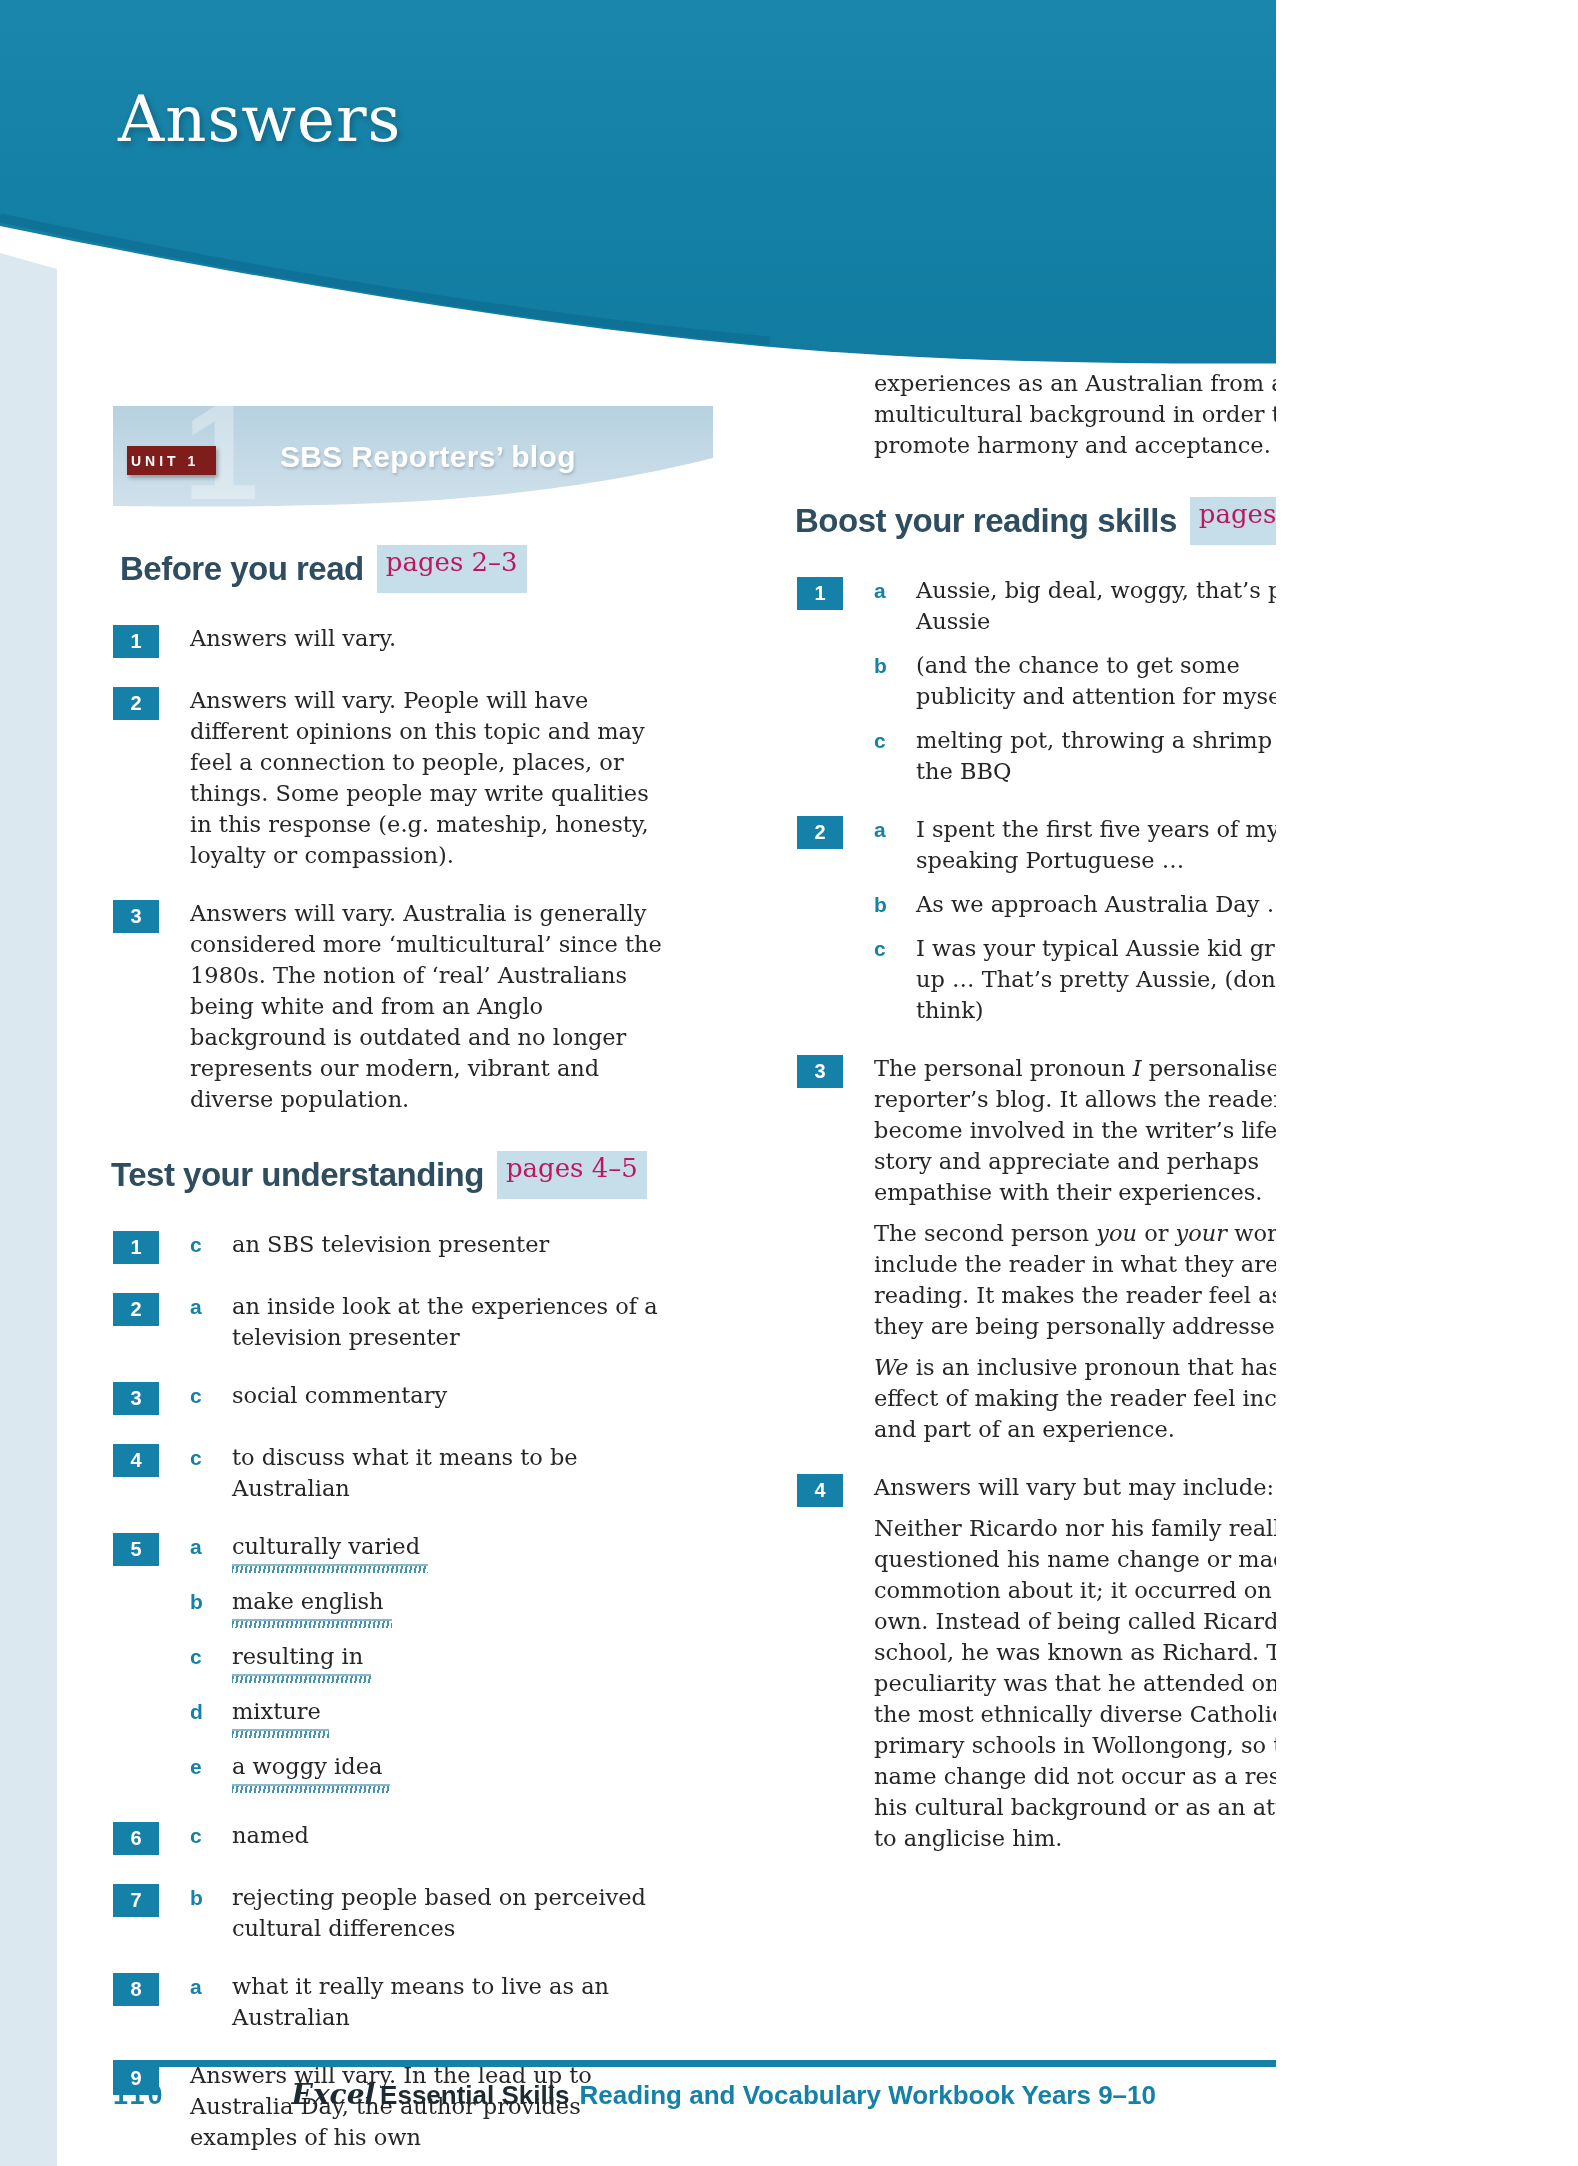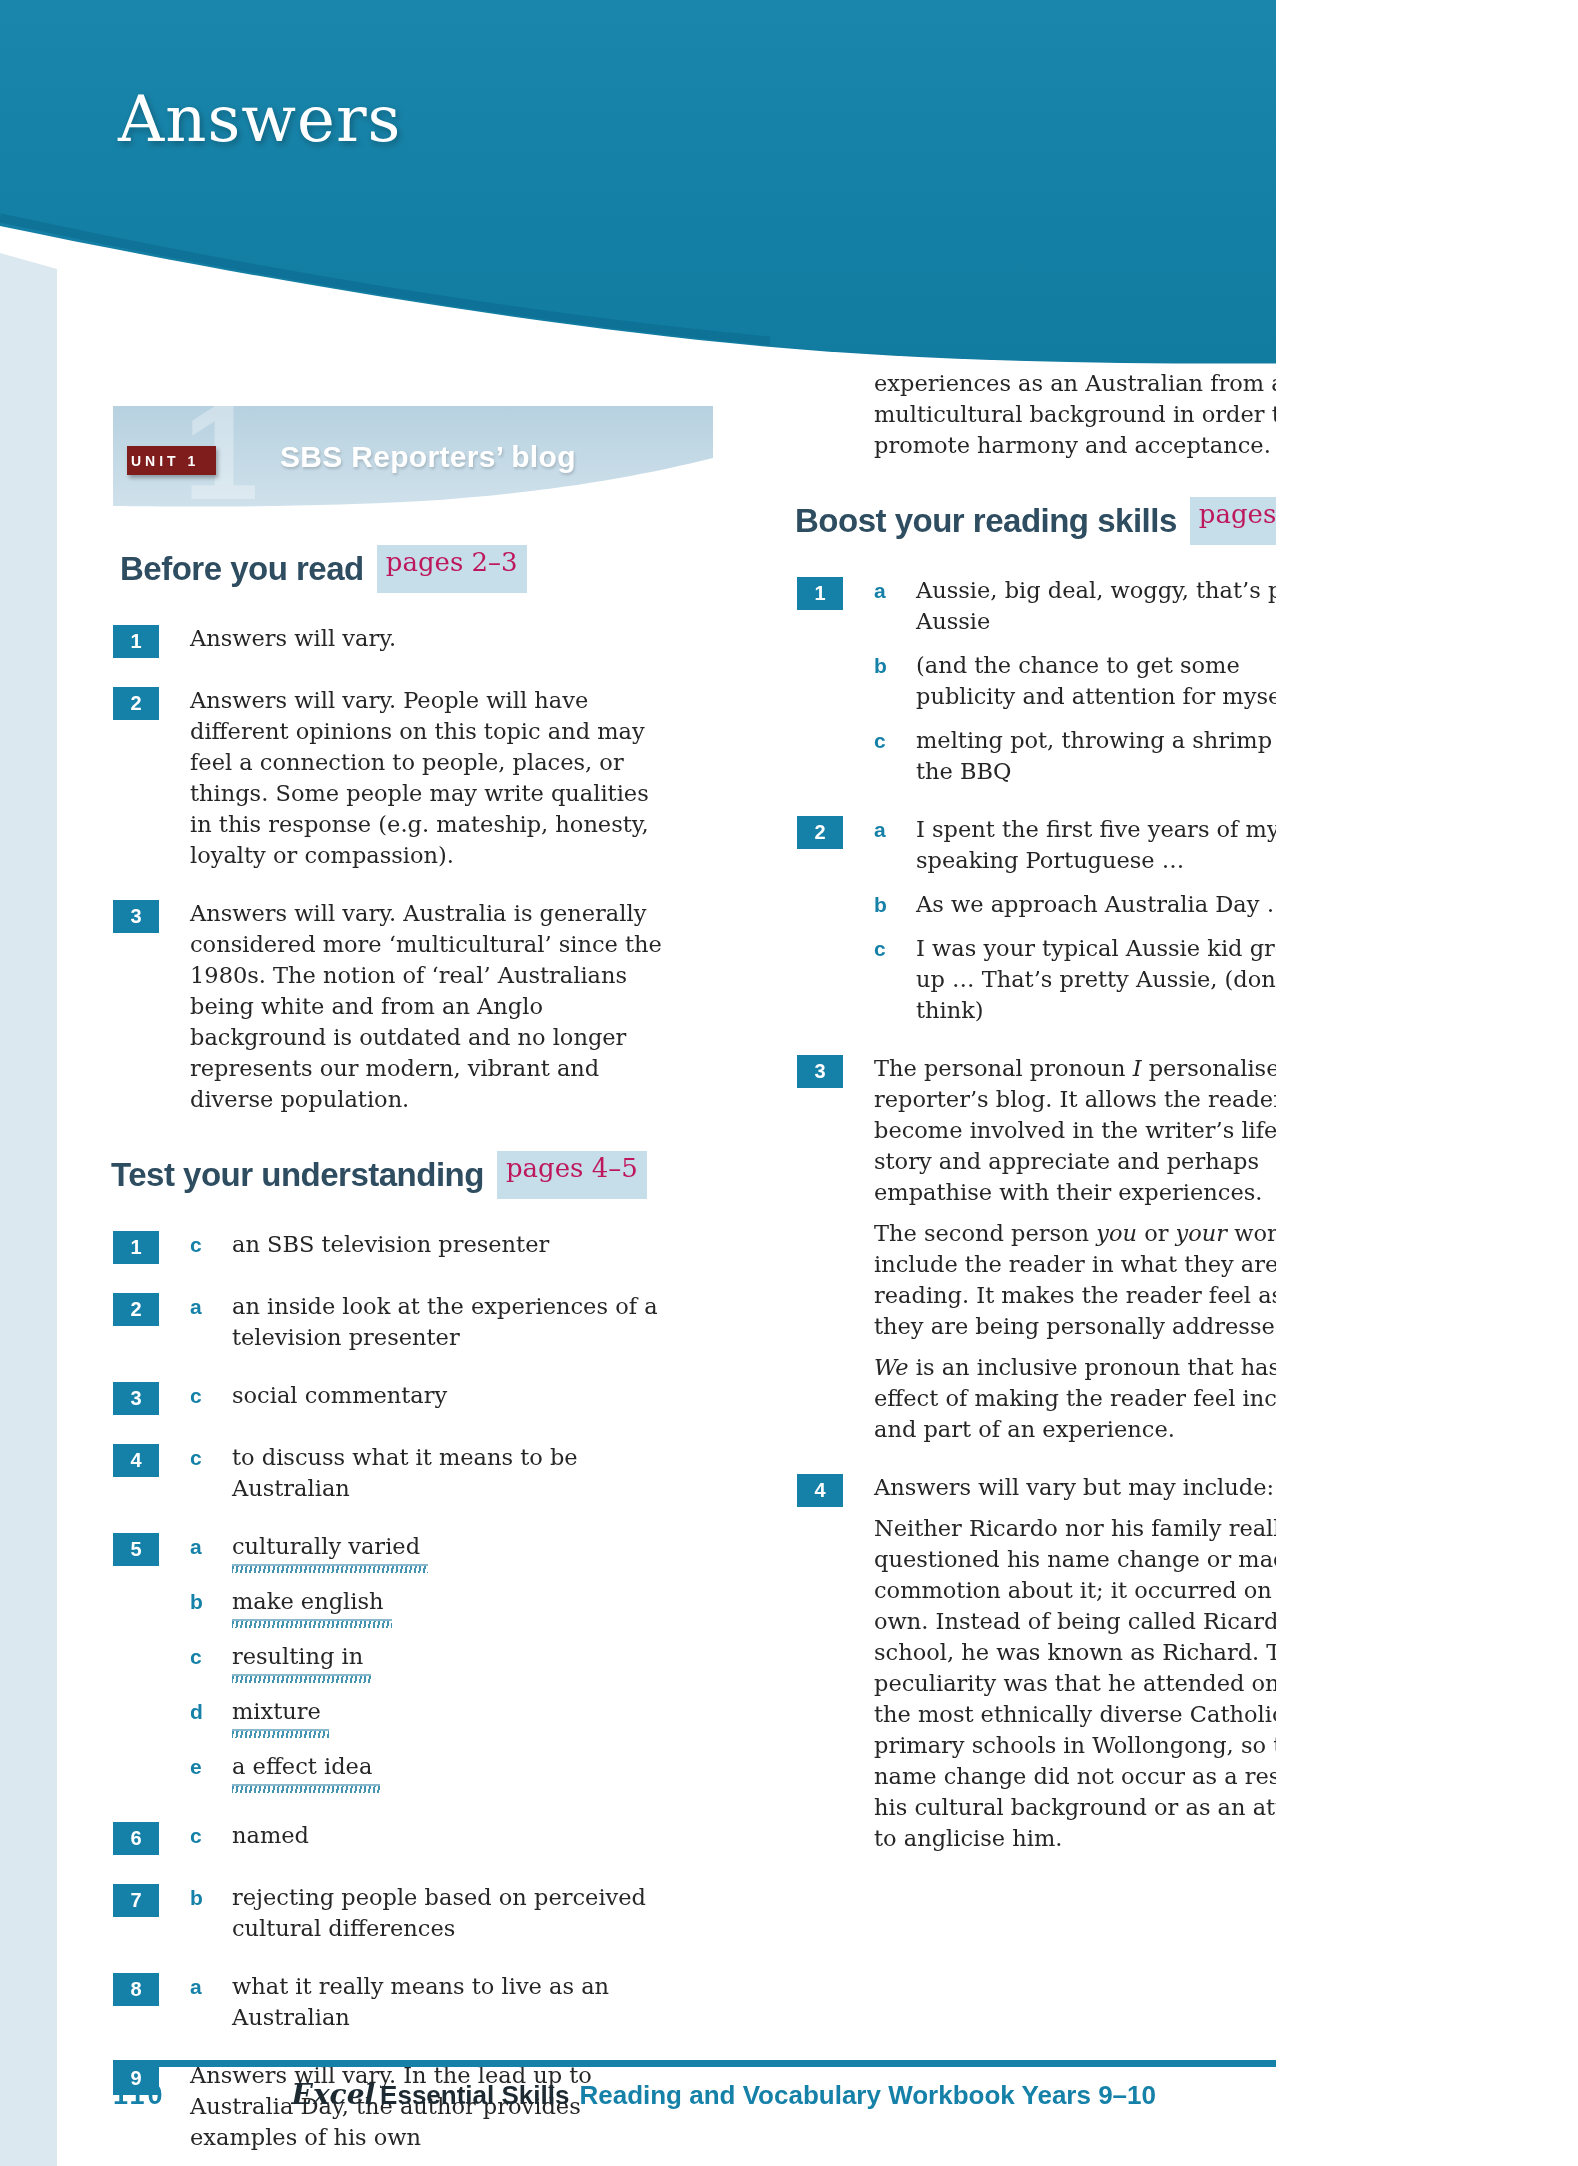"a effect idea" span { text: effect -> woggy }
